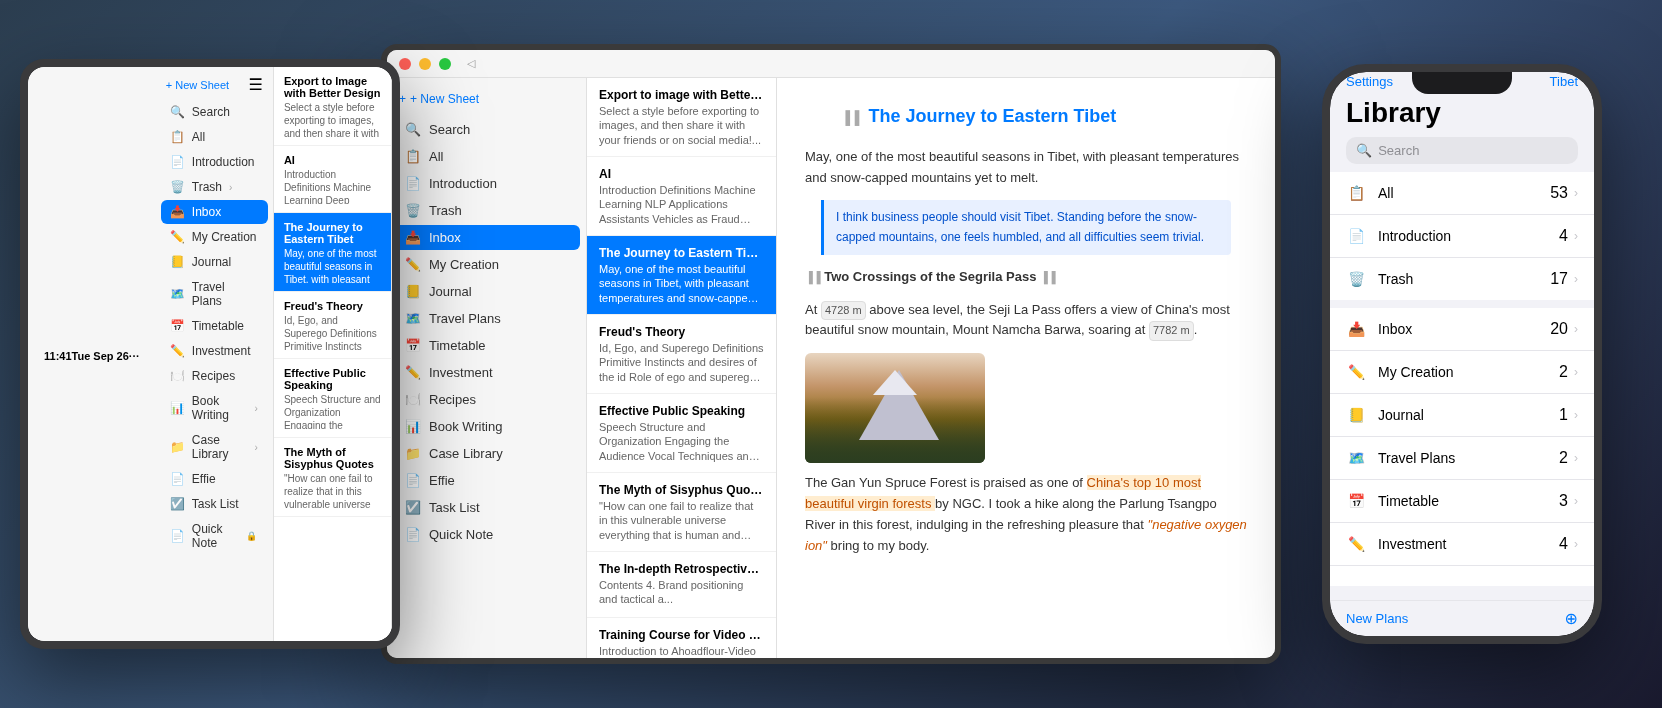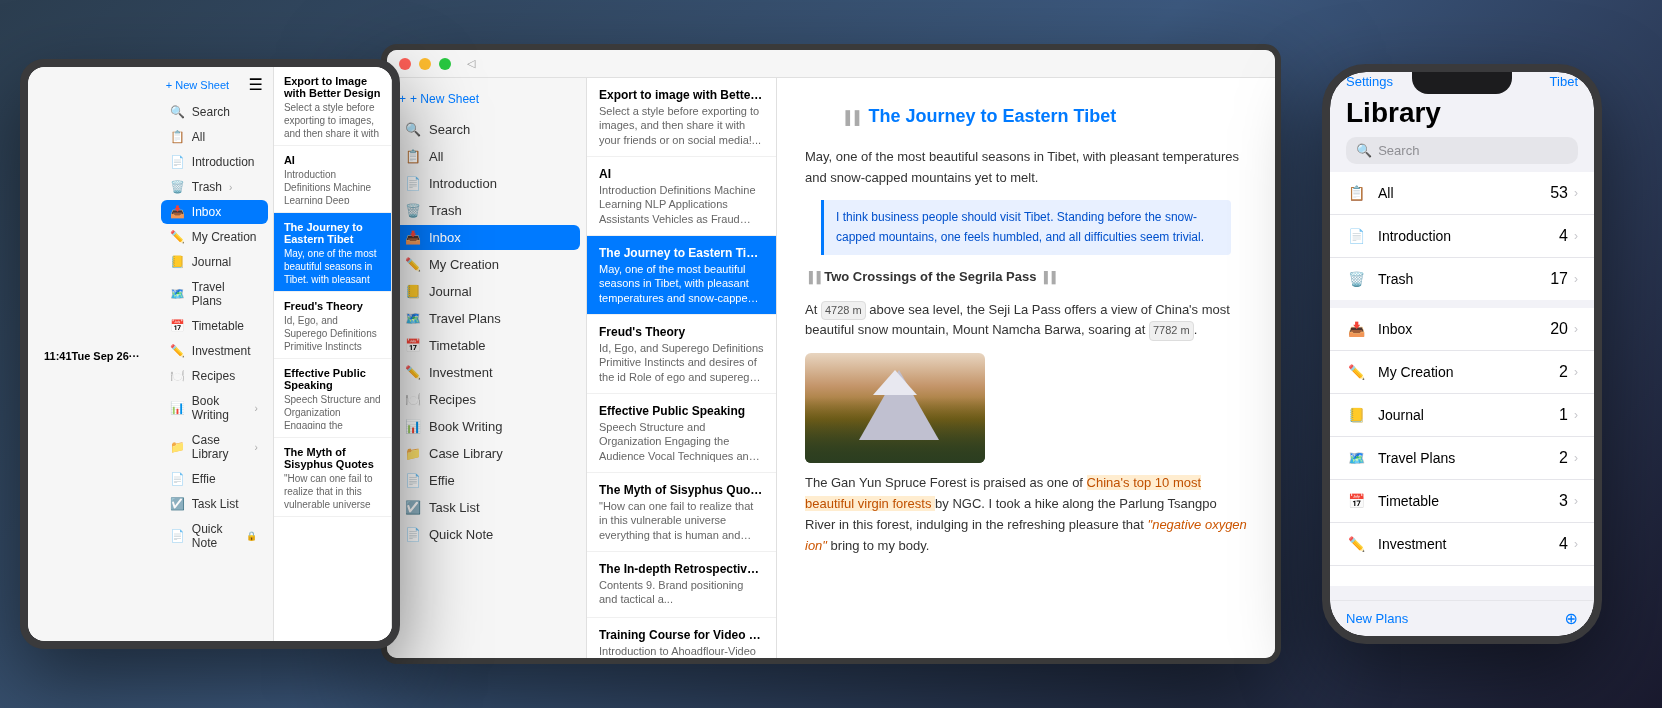"Contents 9. Brand positioning and" div.mac-note-preview { text: 9 -> 4 }
